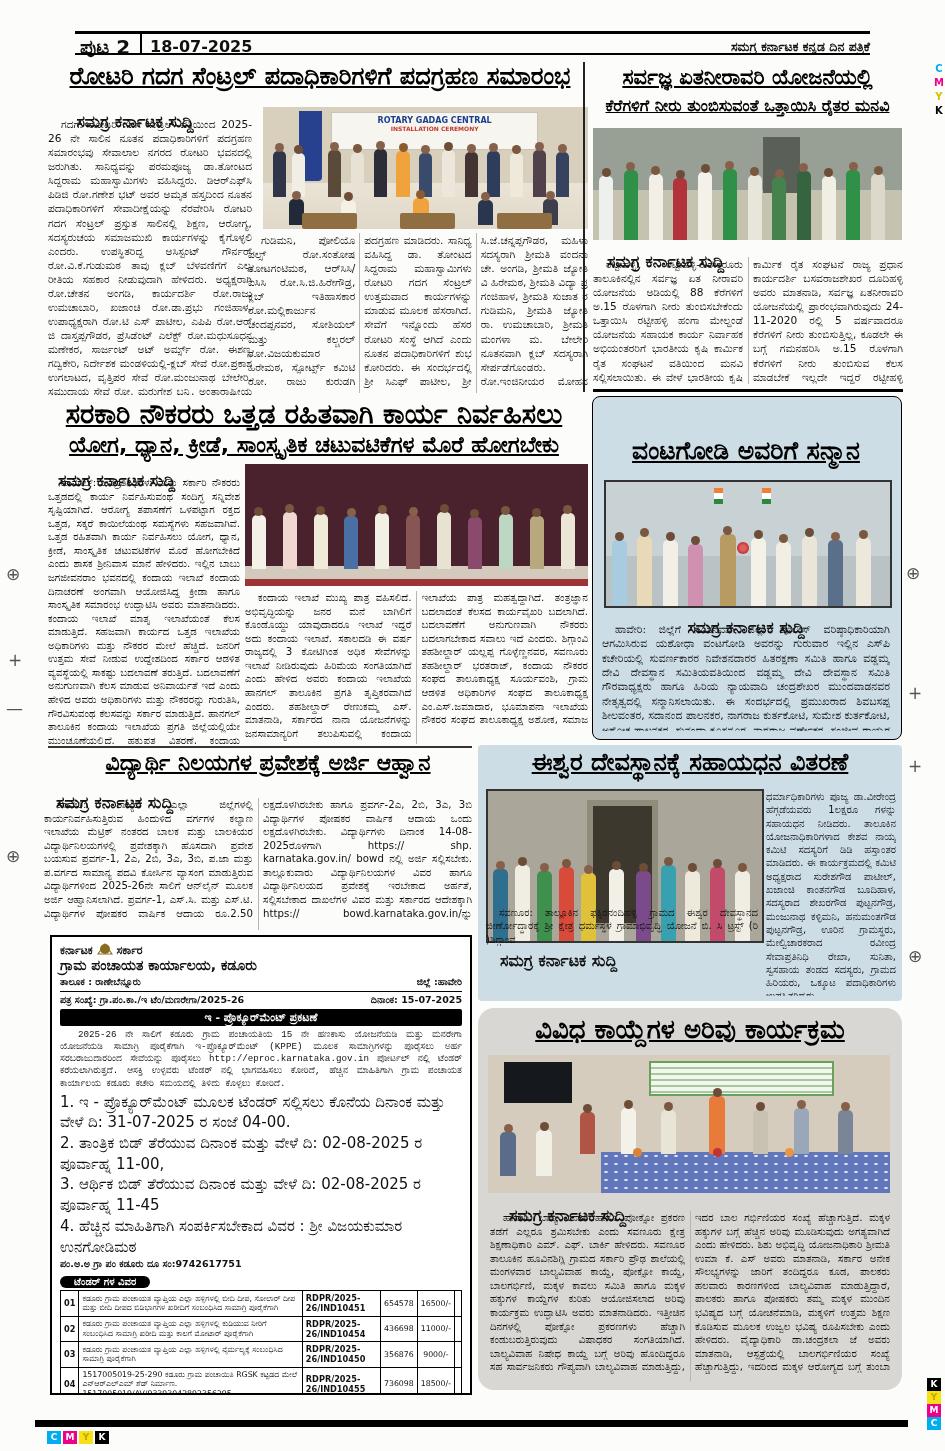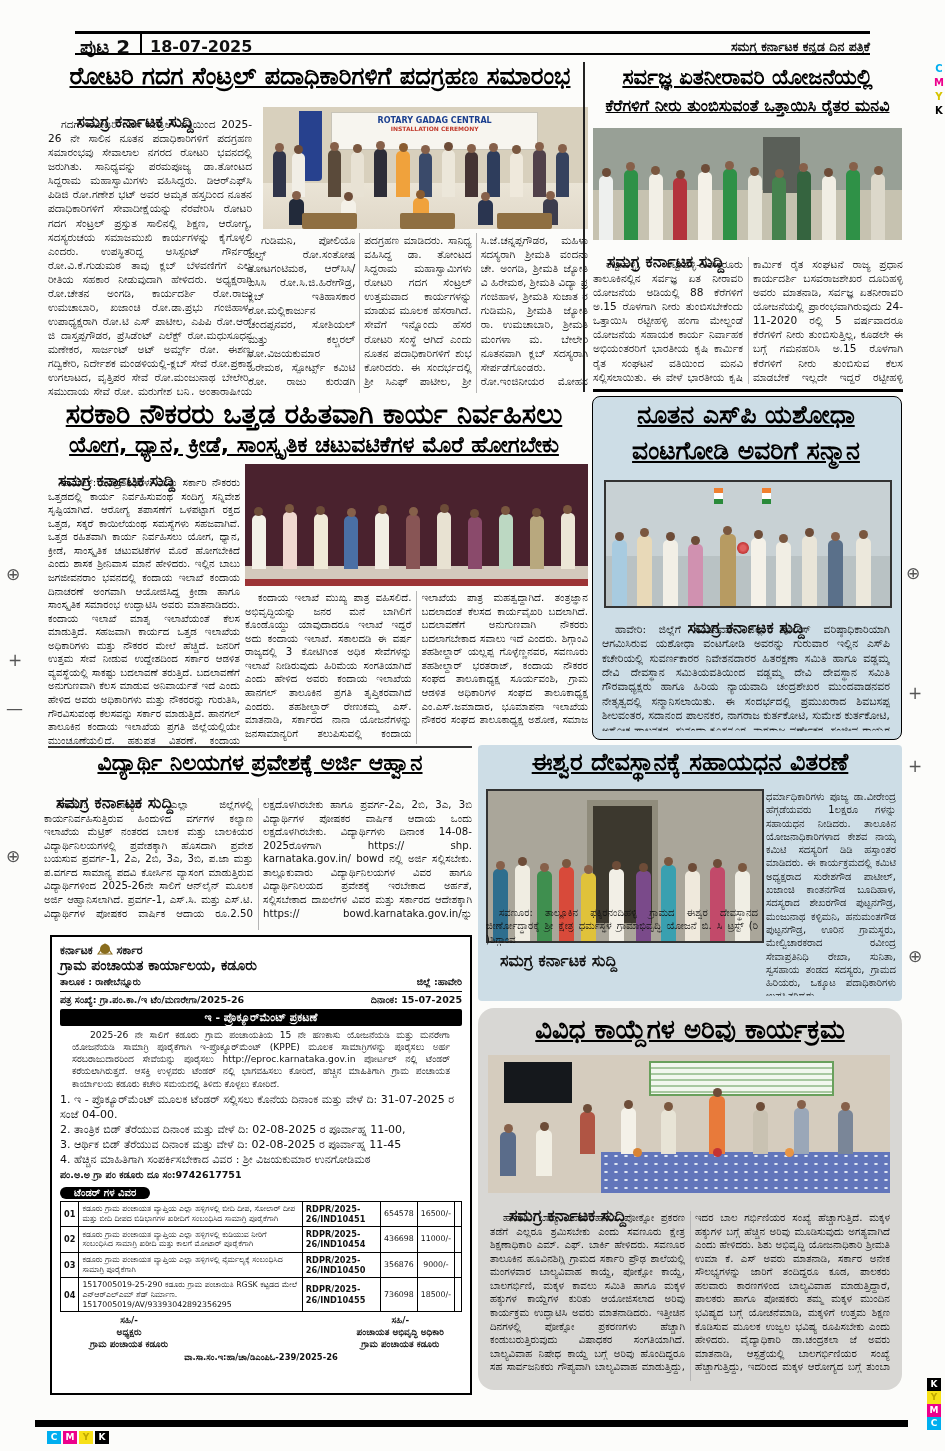"ನೂತನ ಎಸ್‌ಪಿ ಯಶೋಧಾ" div.hl { html: <div>ನೂತನ ಎಸ್‌ಪಿ ಯಶೋಧಾ</div> -> none }
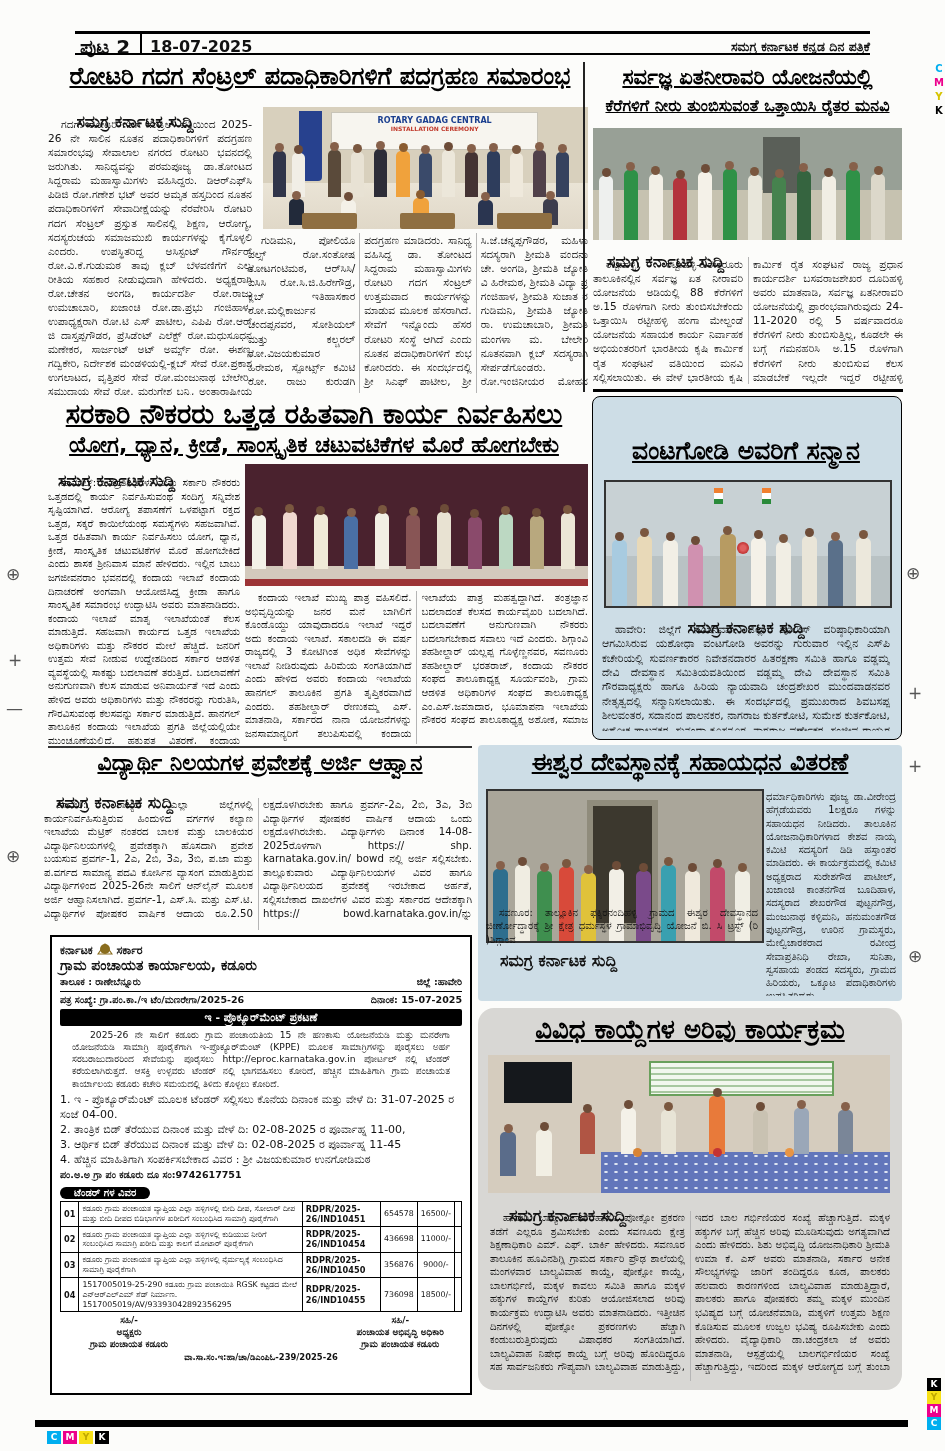"ವಿದ್ಯಾರ್ಥಿ ನಿಲಯಗಳ ಪ್ರವೇಶಕ್ಕೆ ಅರ್ಜಿ" div.hl { left: 44px -> 52px }
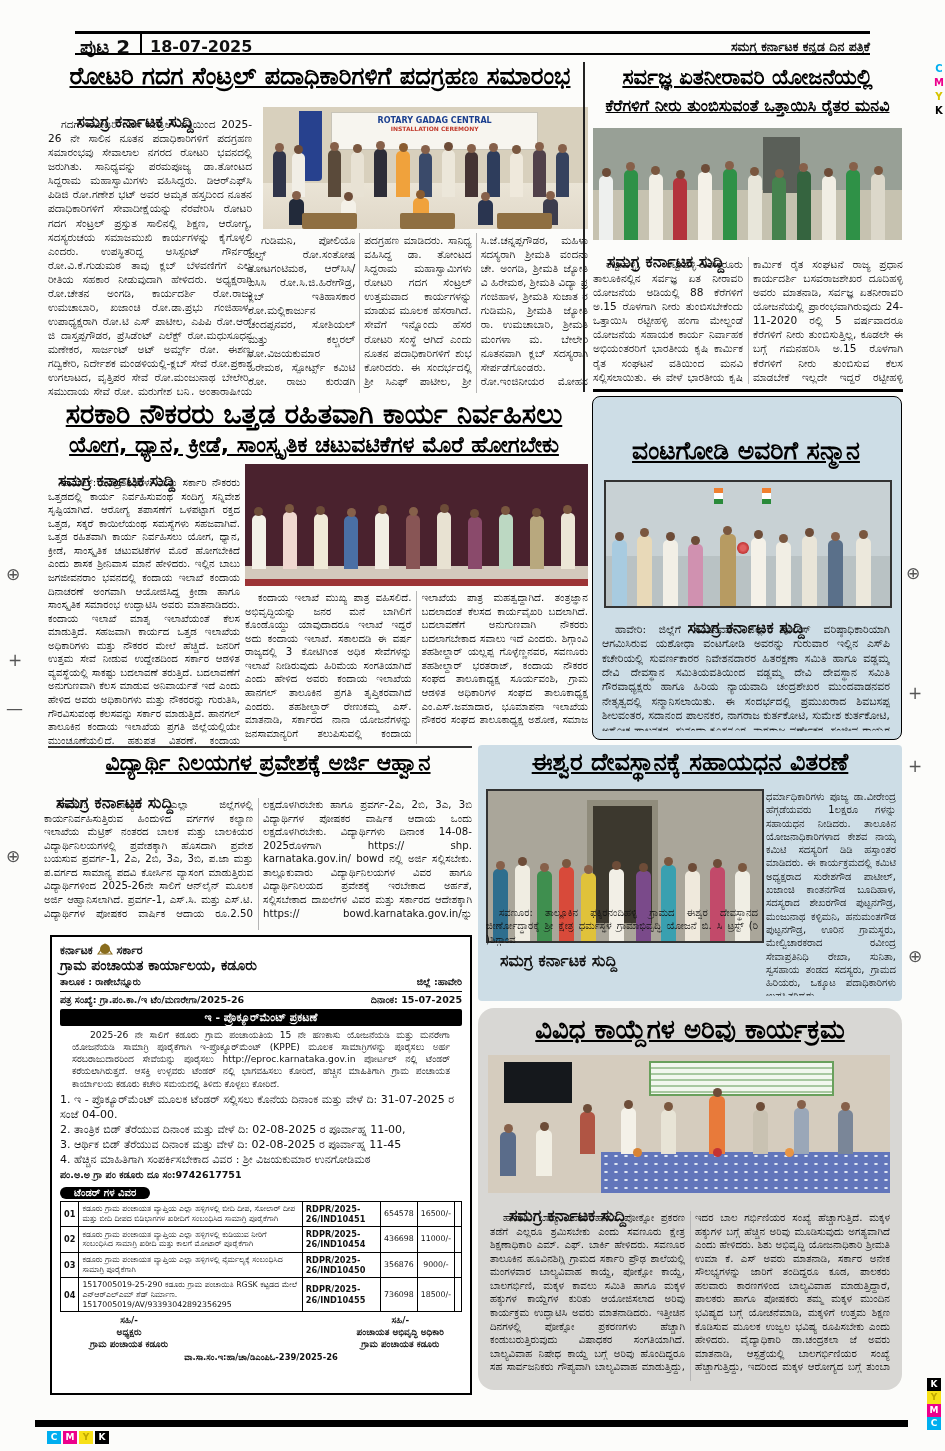"2025-26 ನೇ ಸಾಲಿಗೆ ಕಡೂರು ಗ್ರಾಮ" .tintro { font-family: none -> Liberation Mono, monospace; margin: 2px 12px -> 2px 0 }
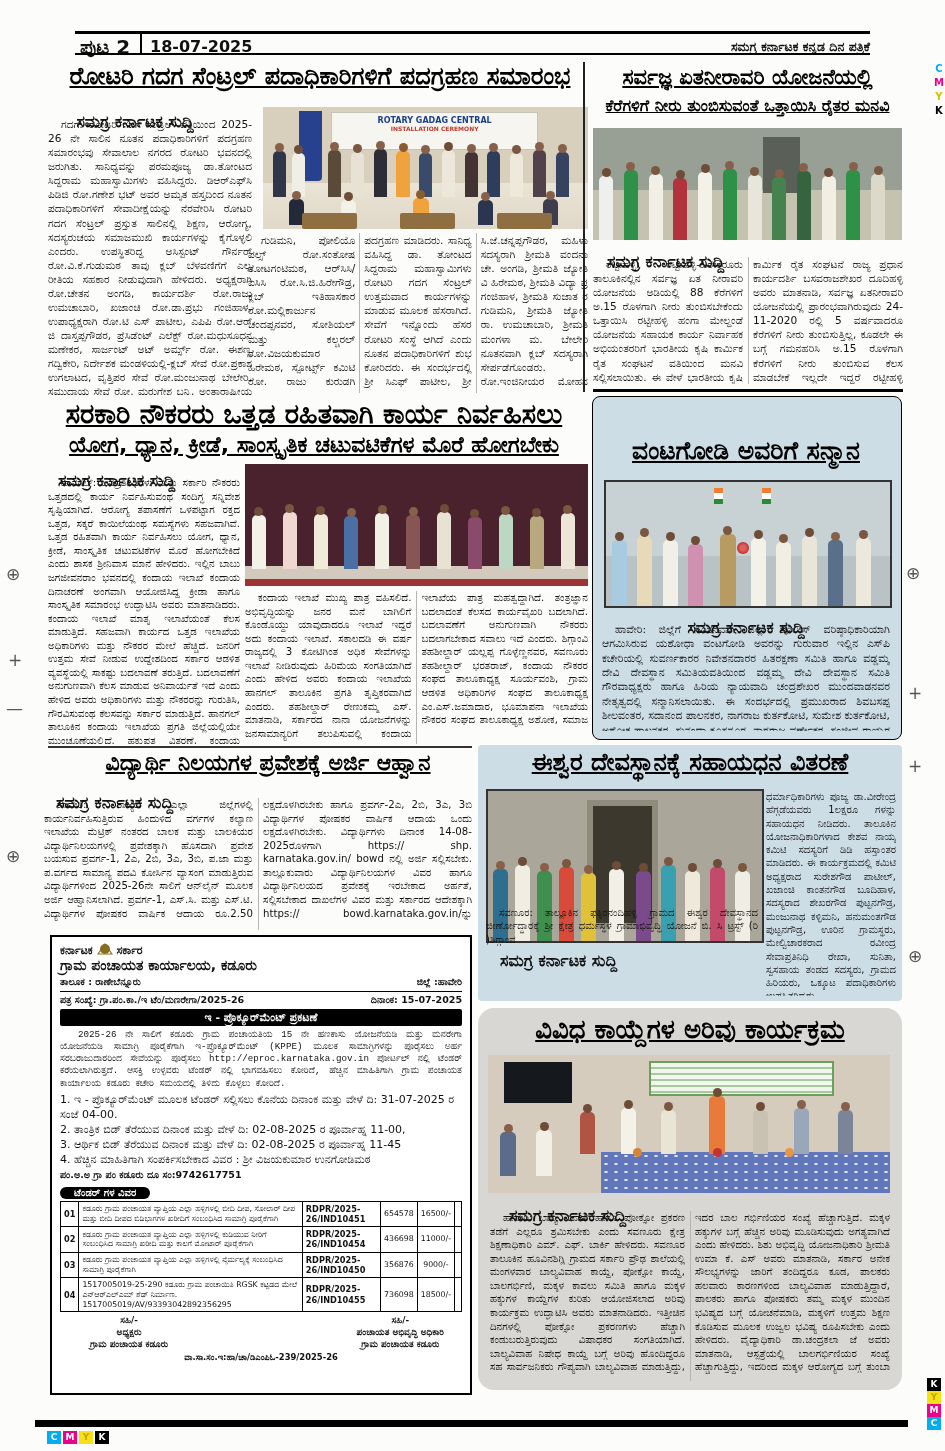"1. ಇ - ಪ್ರೊಕ್ಯೂರ್‌ಮೆಂಟ್ ಮೂಲಕ" .tcond { font-size: 11px -> 15px }
